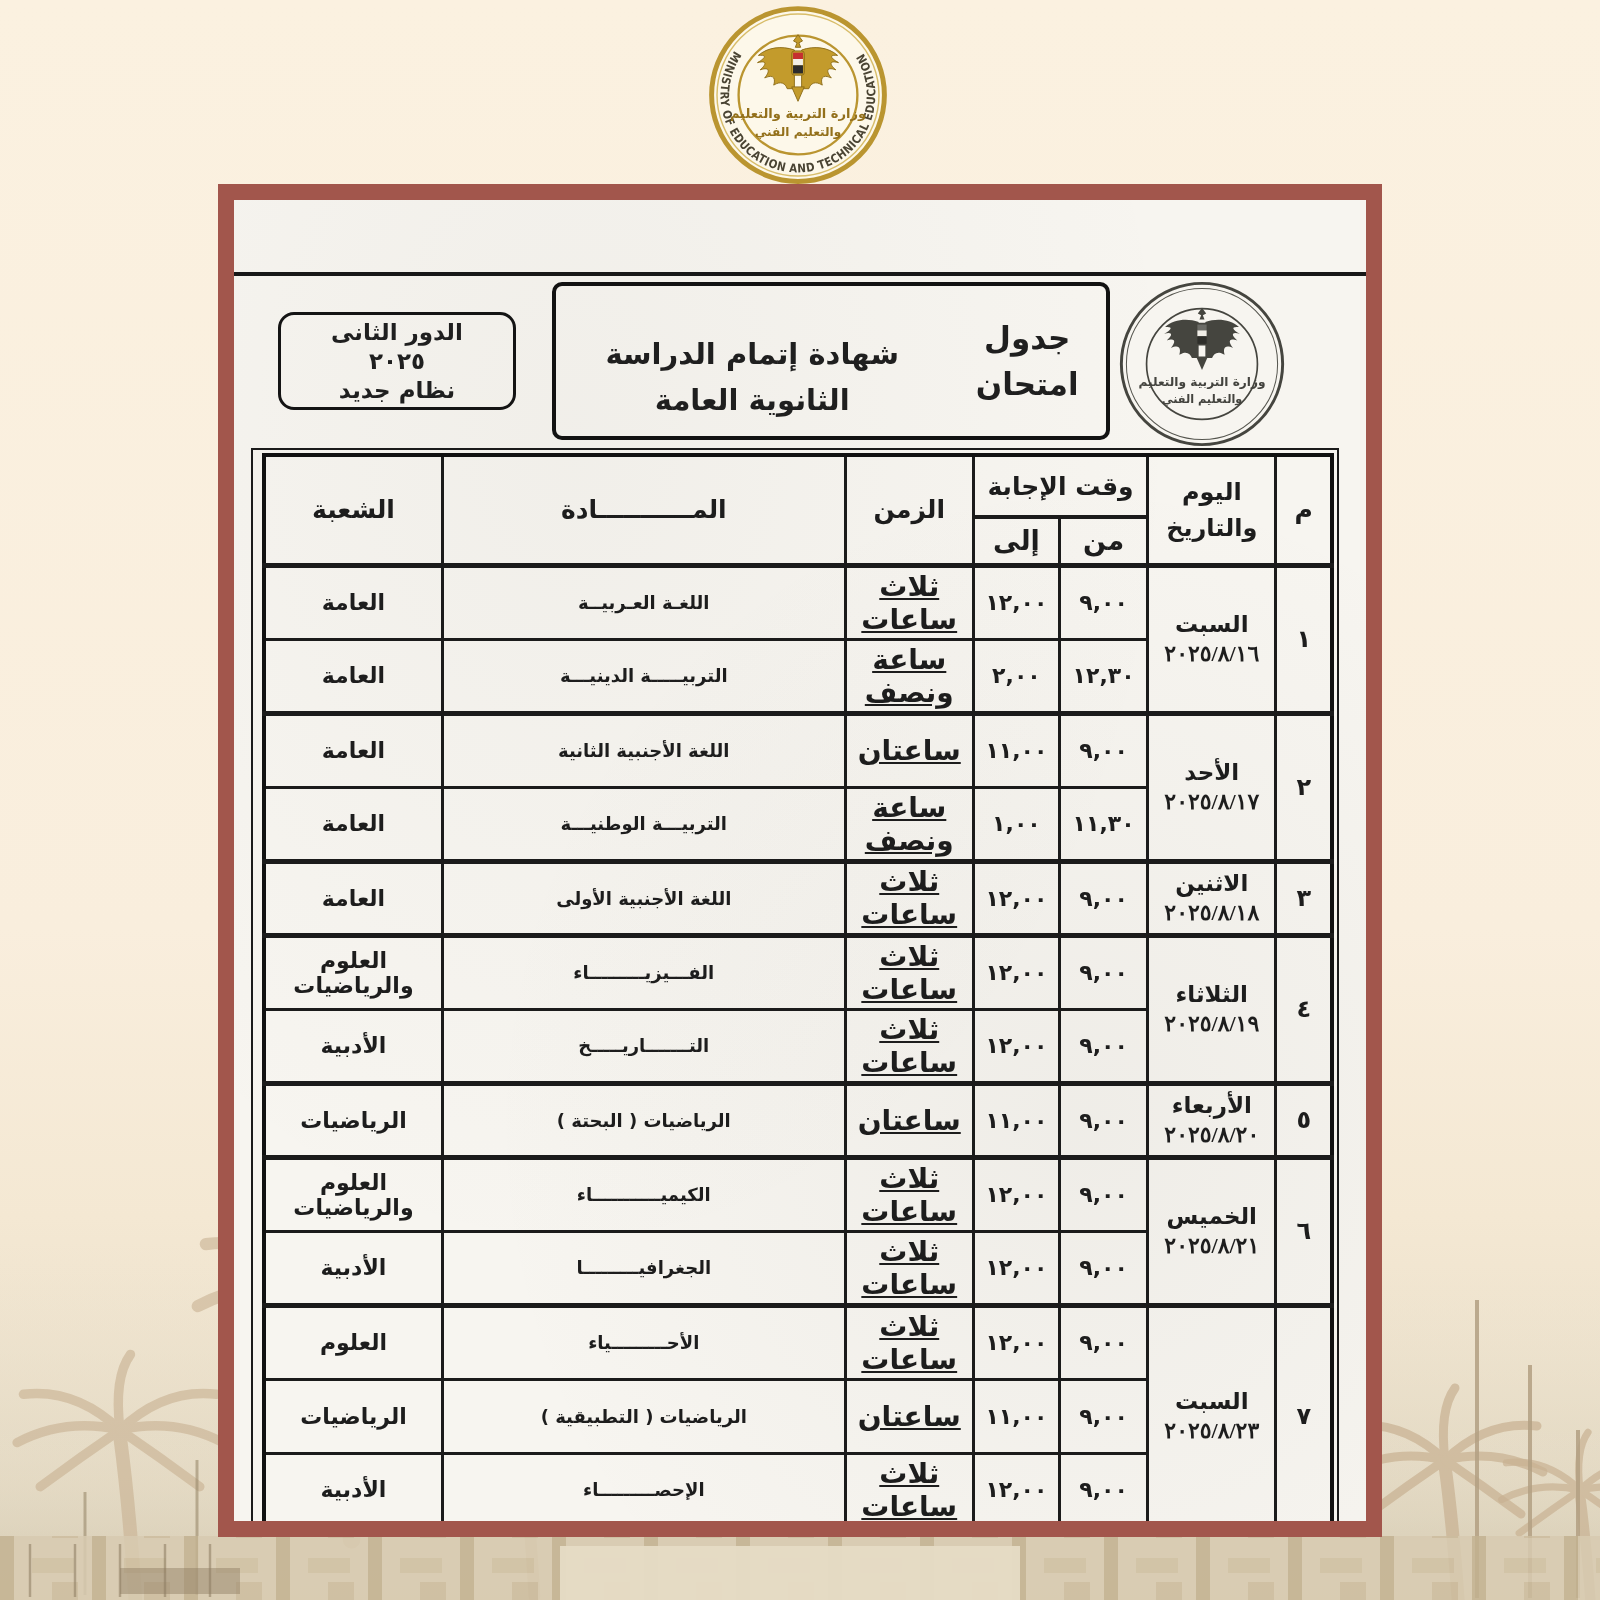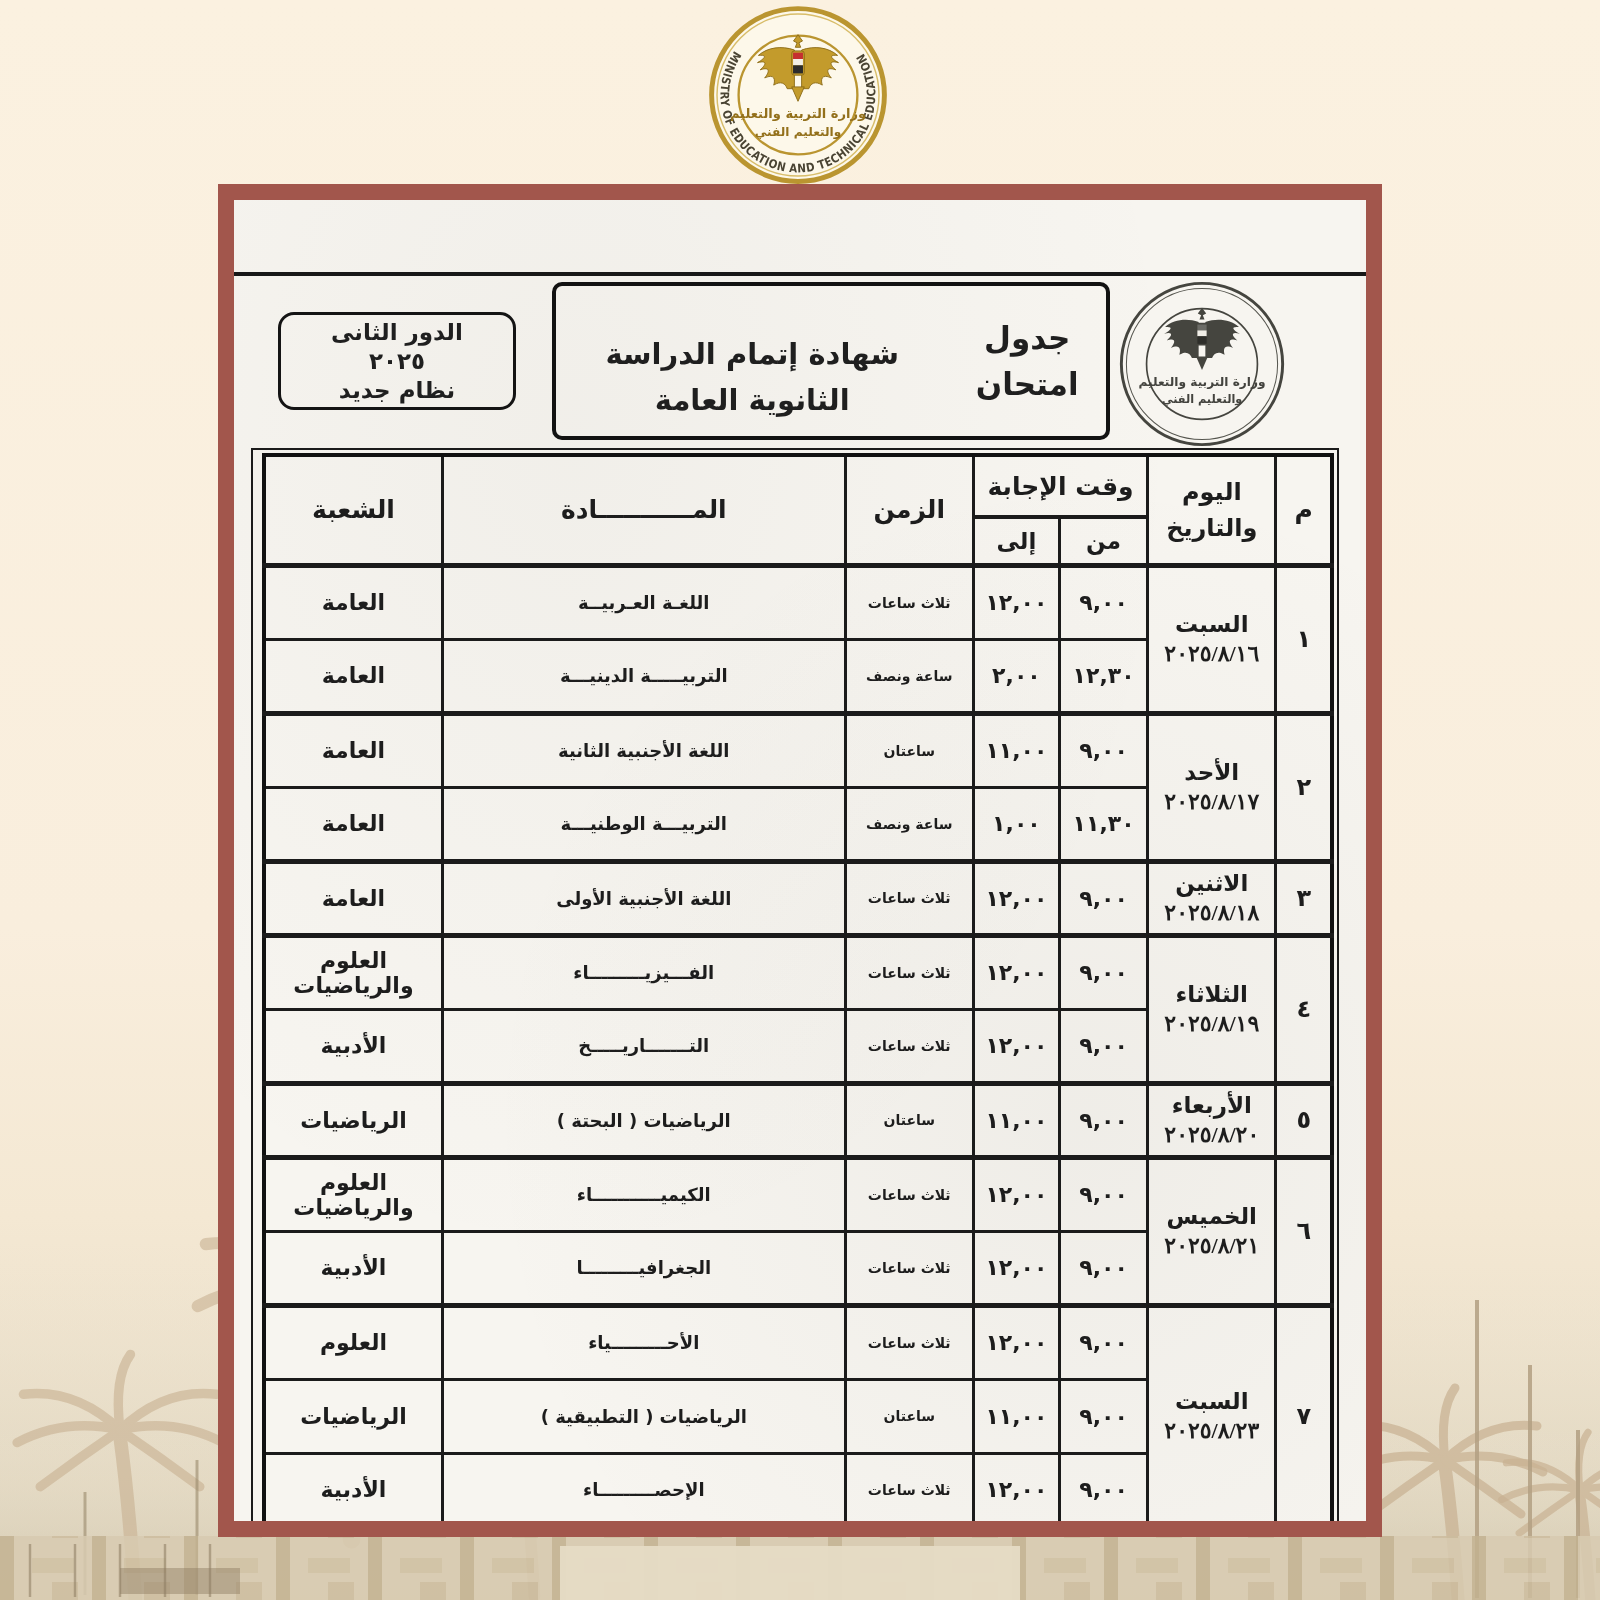"إلى" .schedule thead tr.h2 th { font-size: 23px -> 27px }
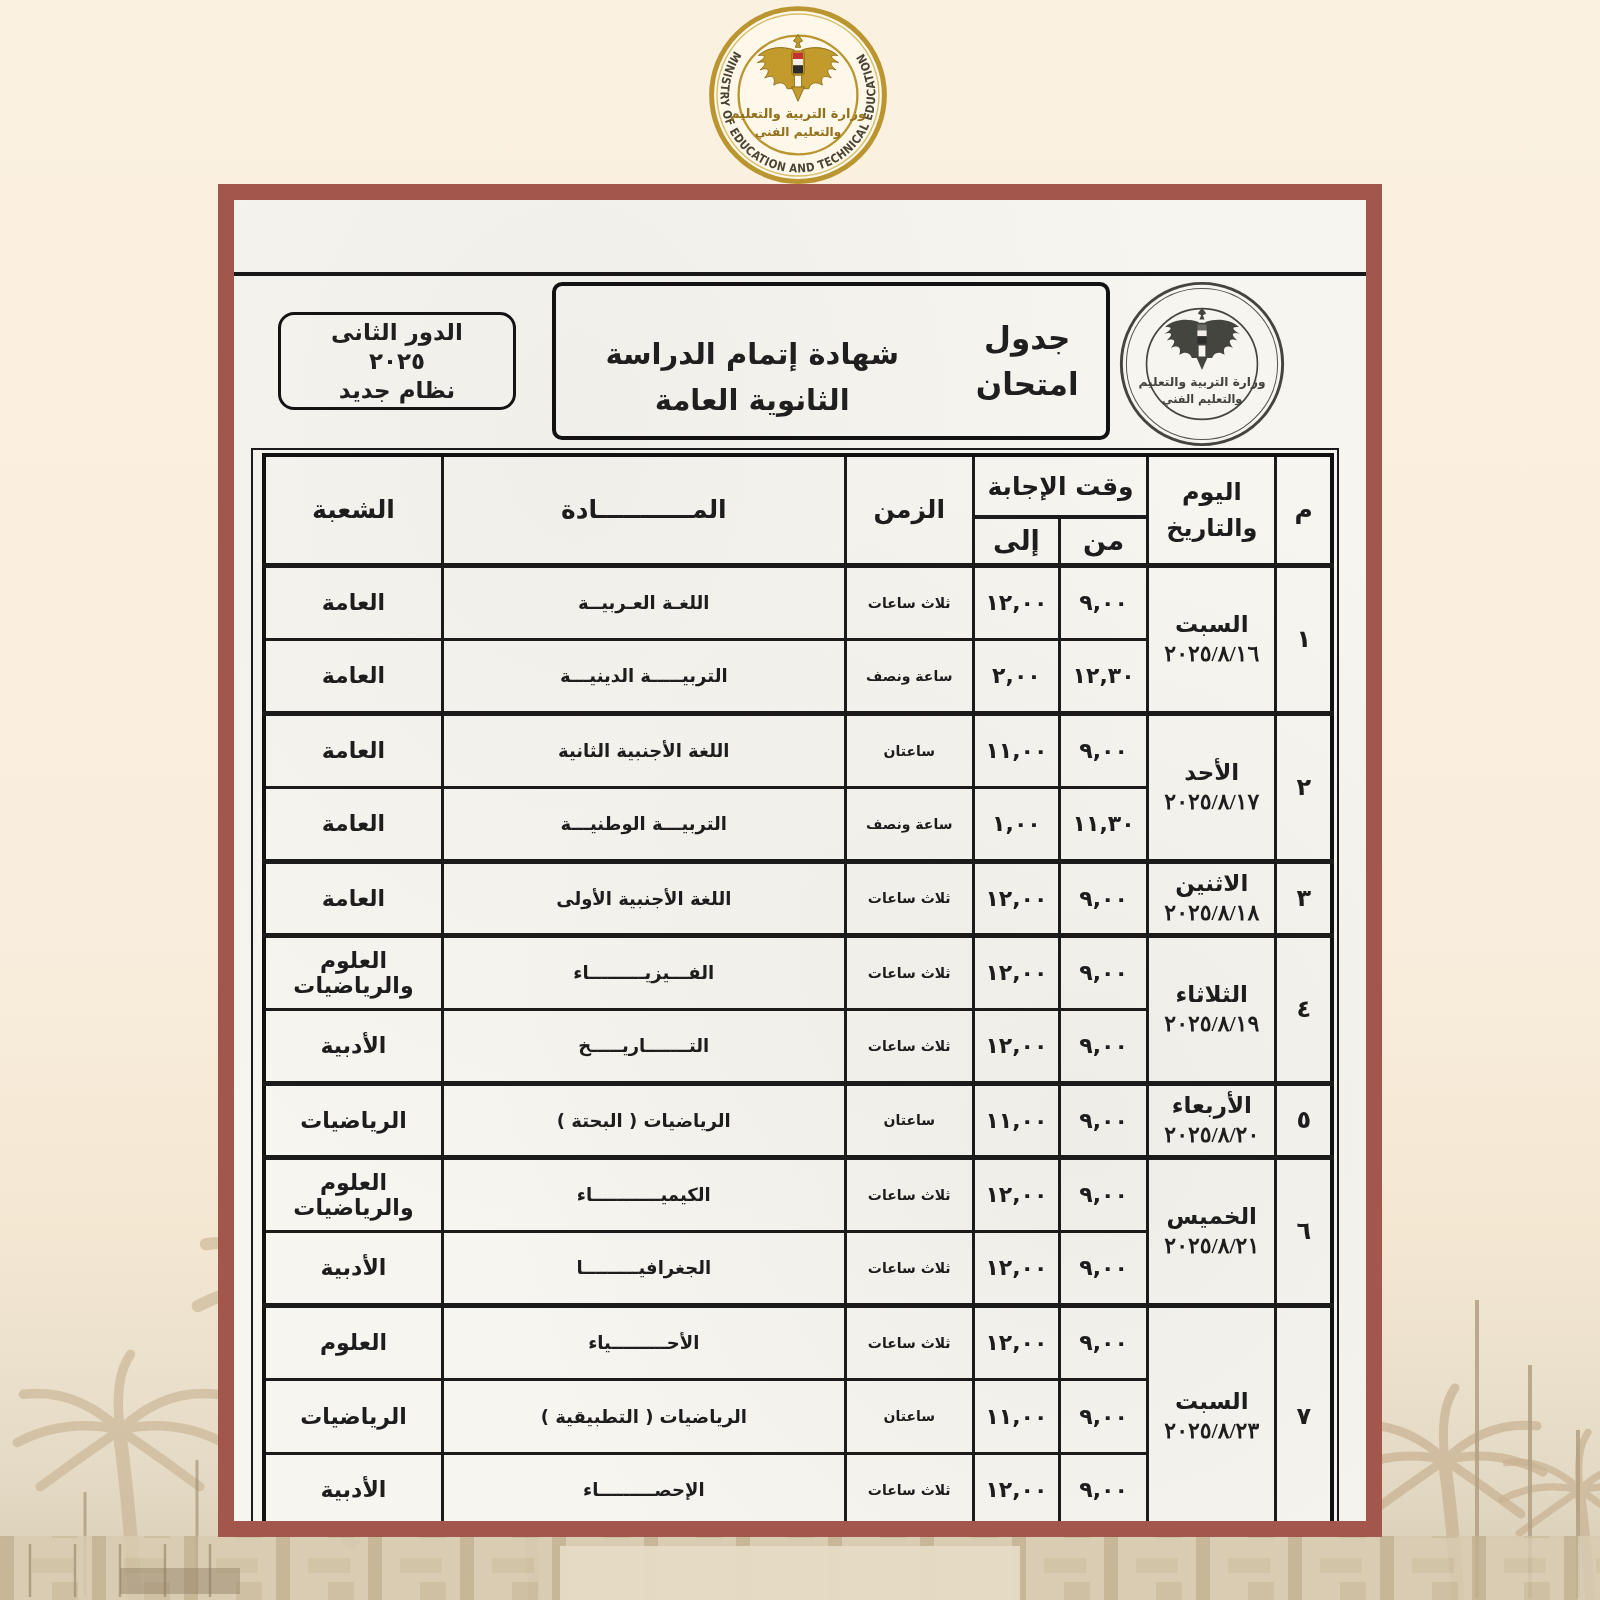"ثلاث ساعات" .duration-cell { font-size: 14px -> 28px; text-decoration: none -> underline }
